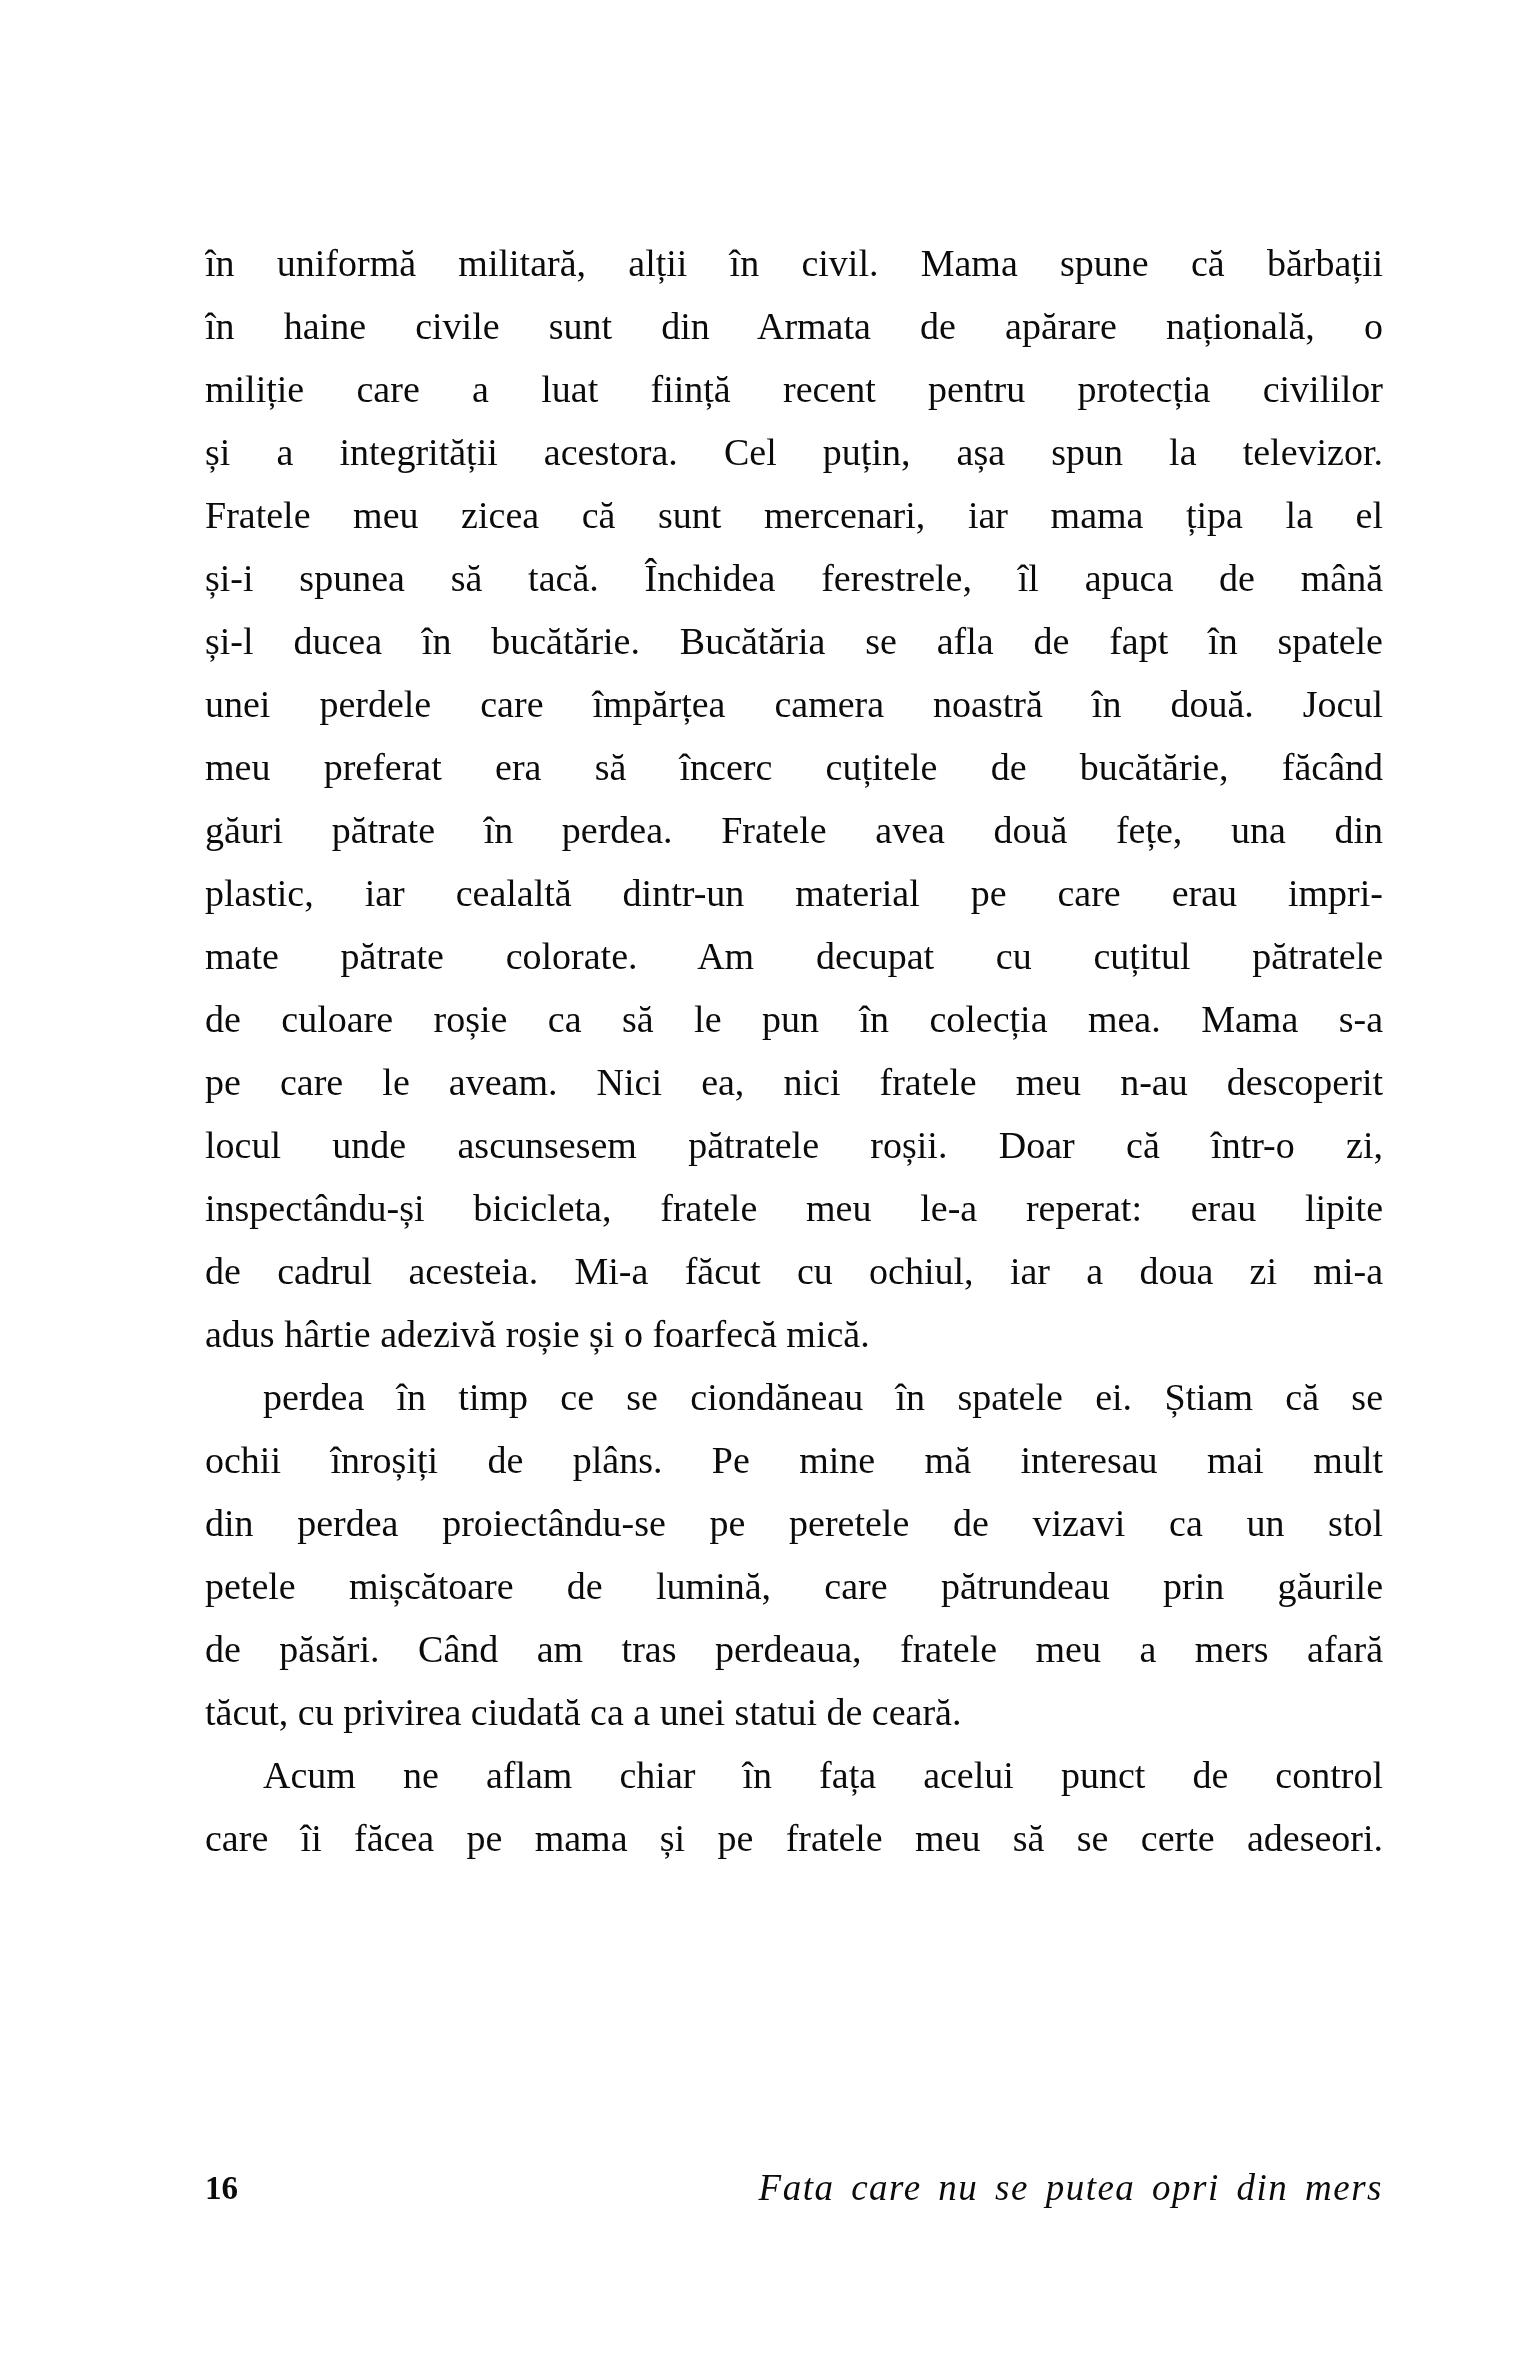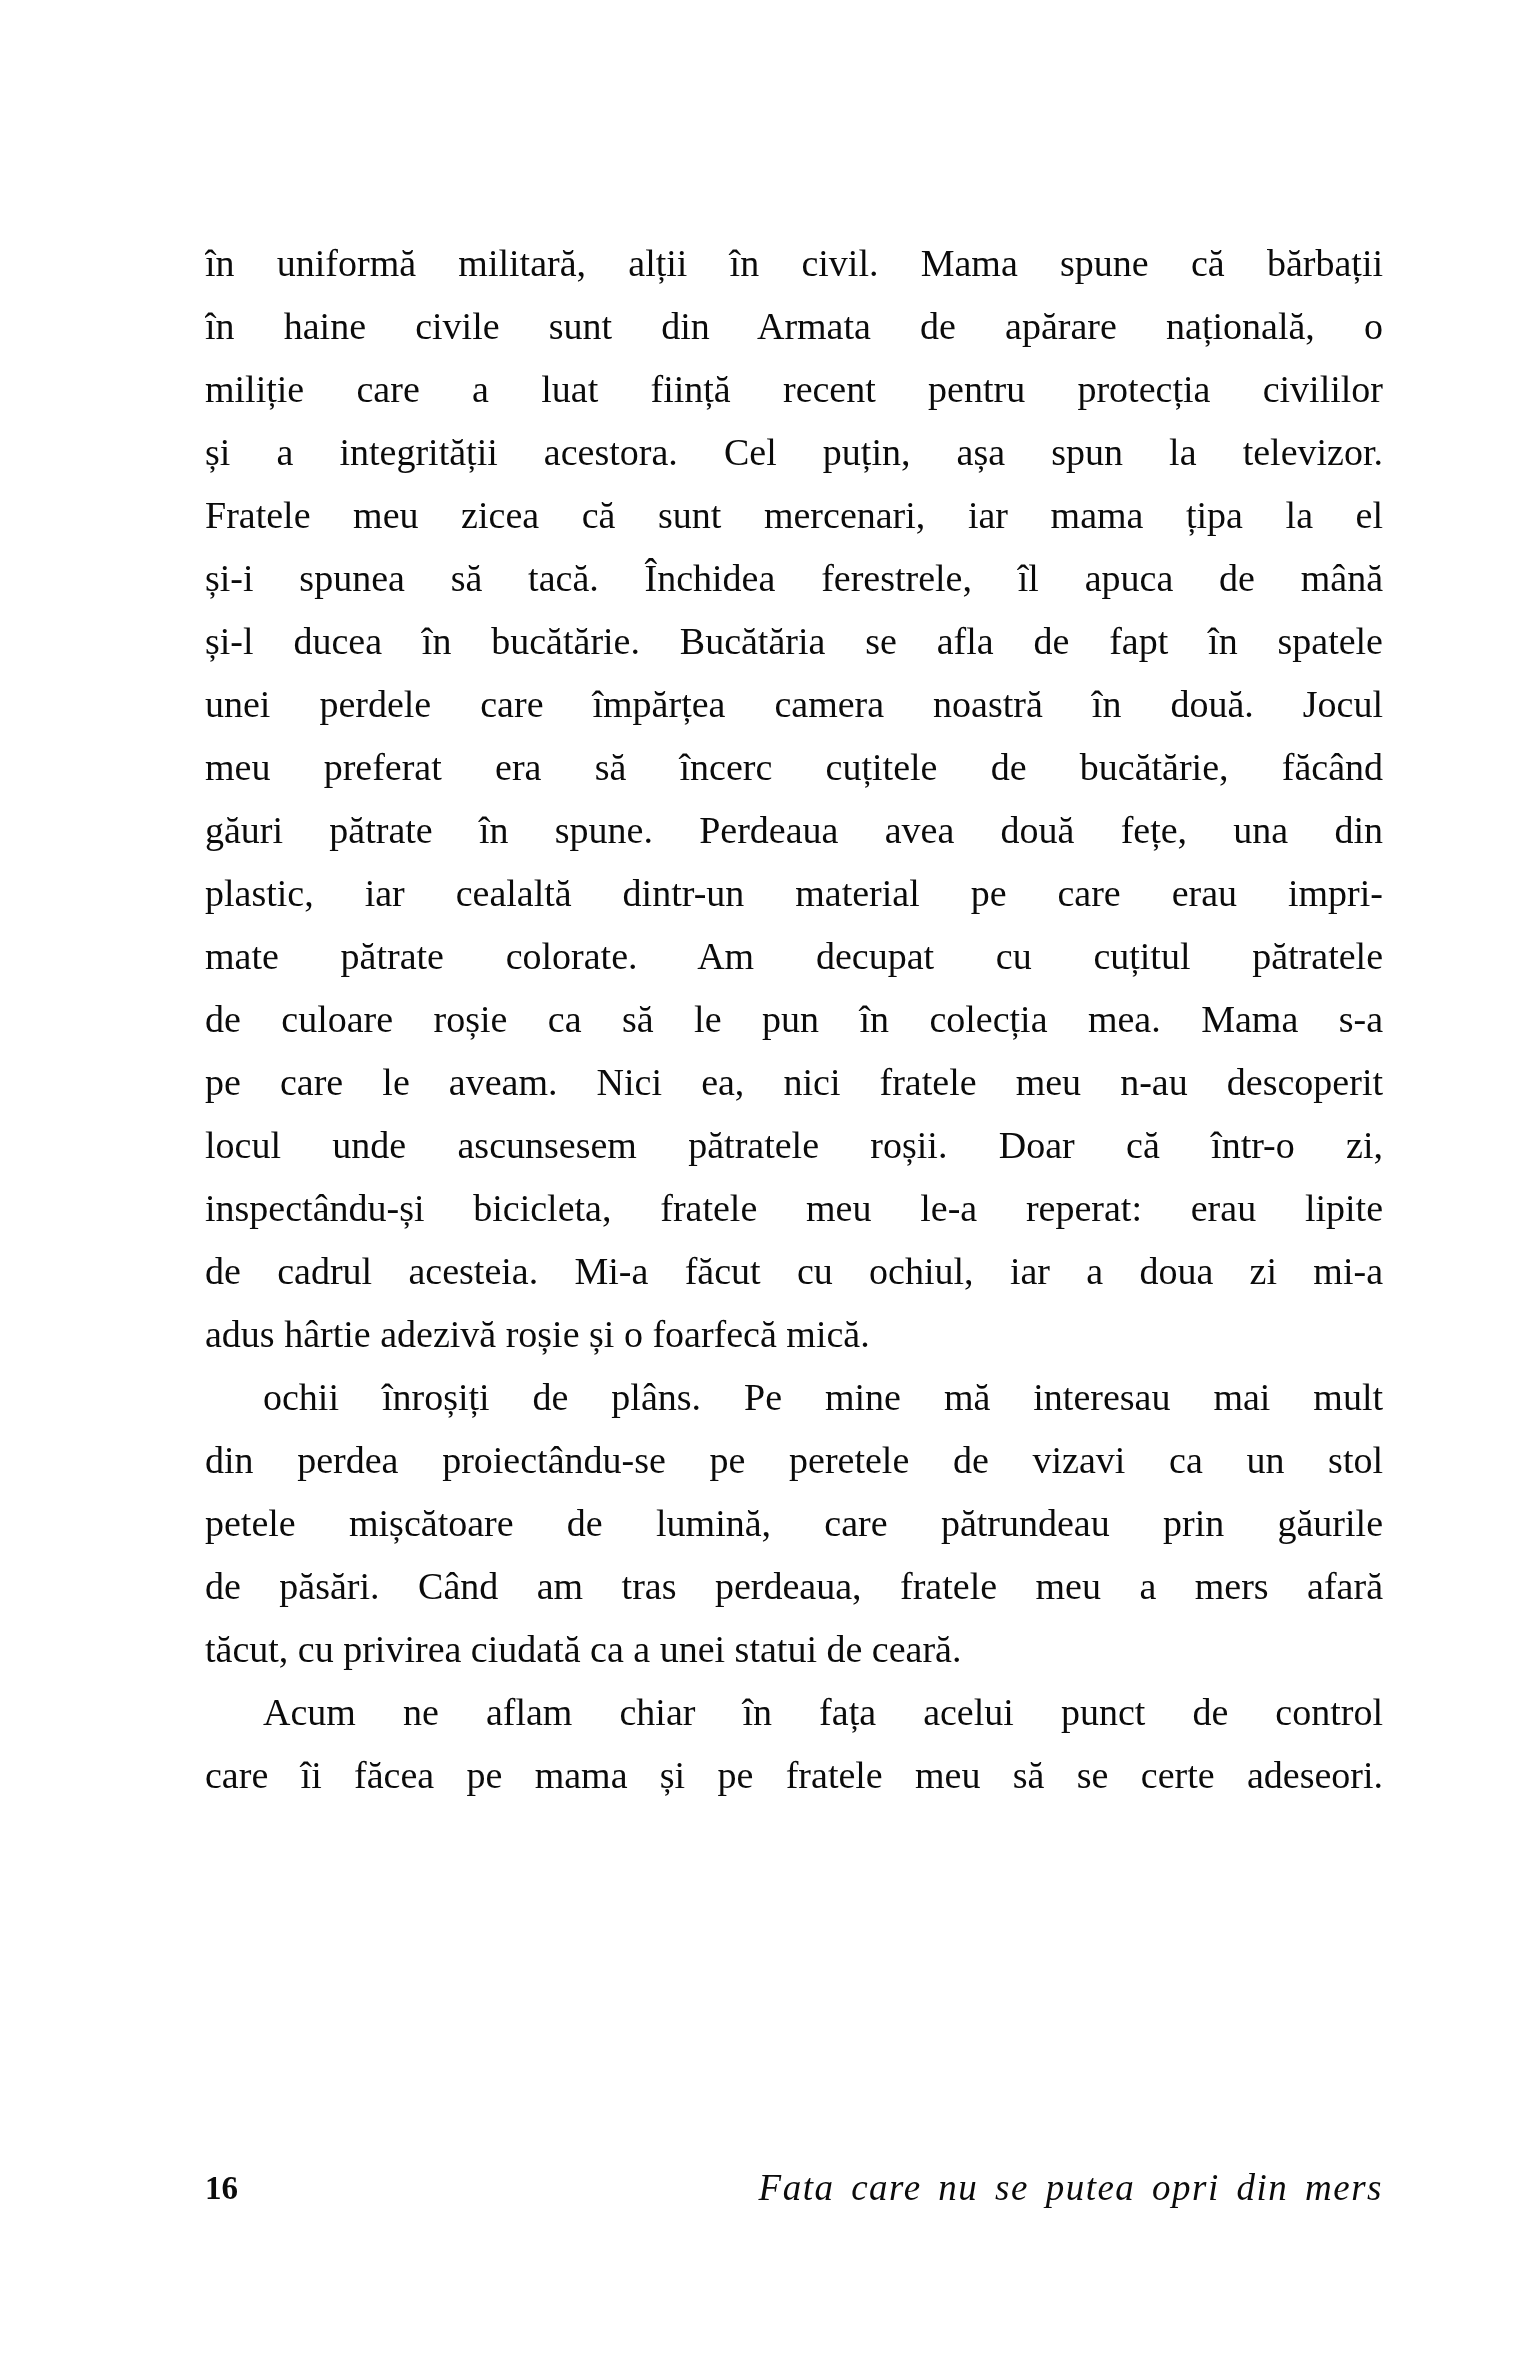"găuri pătrate în spune. Perdeaua" div.line { text: spune. Perdeaua -> perdea. Fratele }
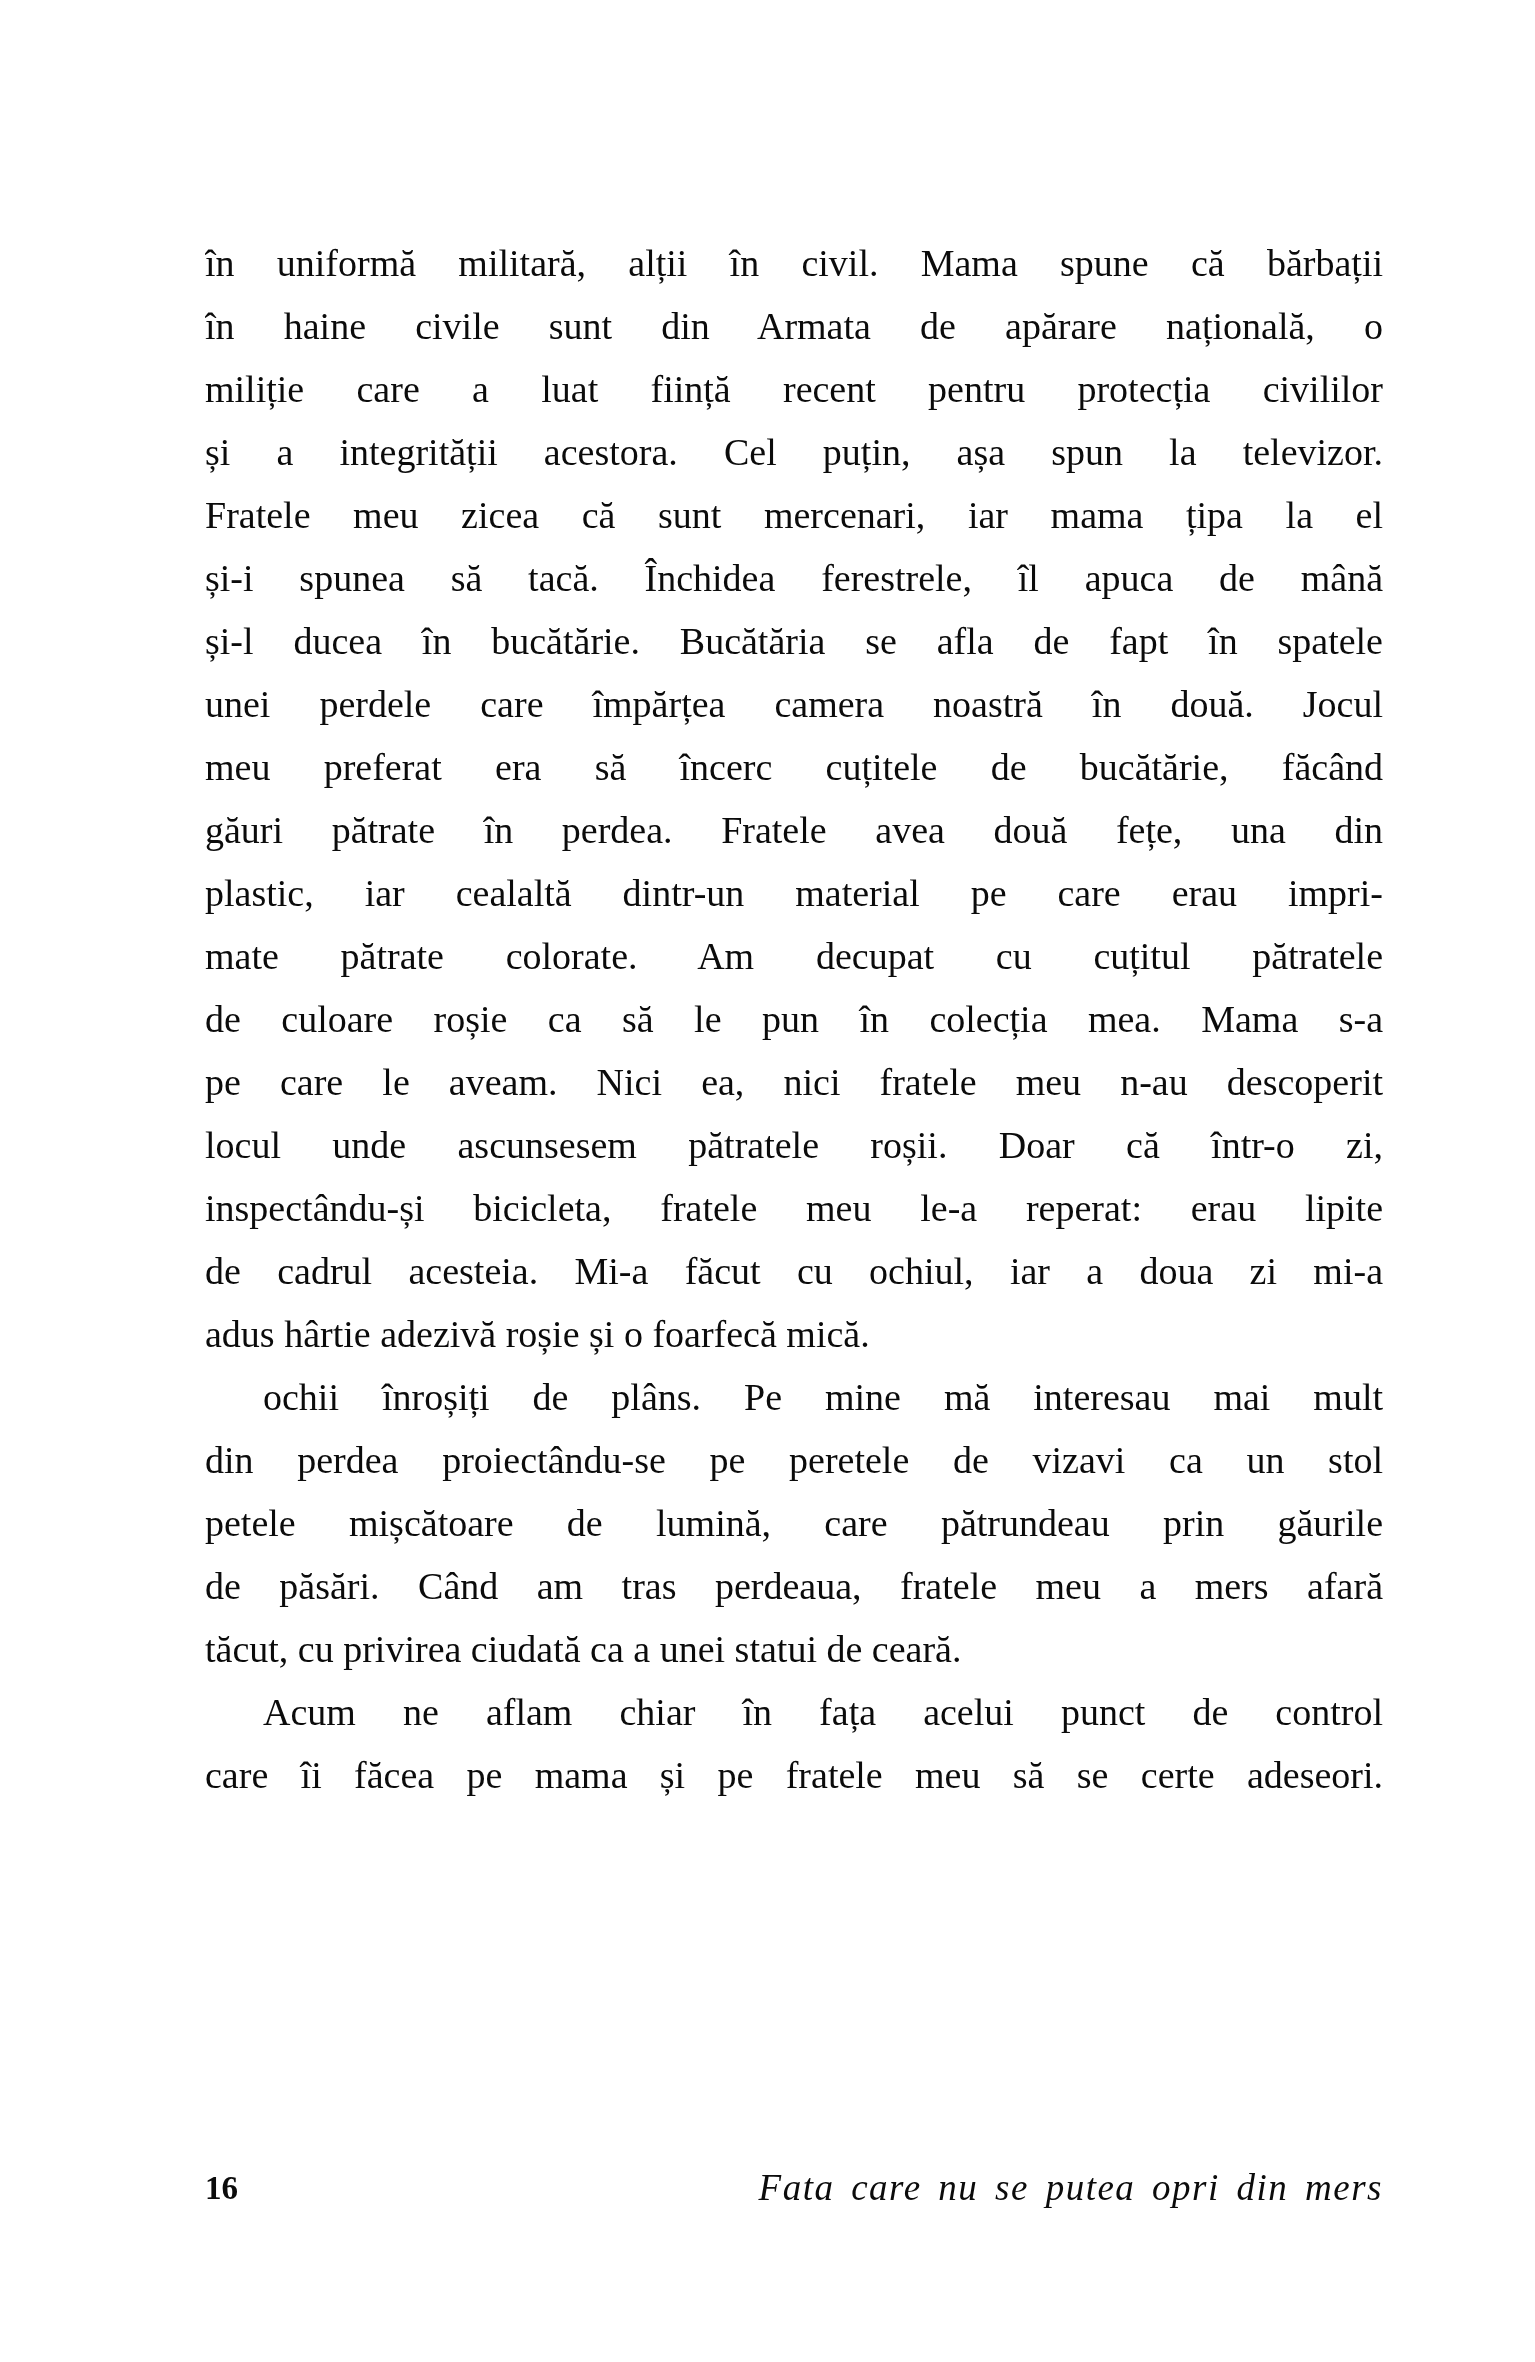"perdea în timp ce se" div.line { html: none -> <div>perdea în timp ce se ciondăneau în spatele ei. Știam că se</div> }
